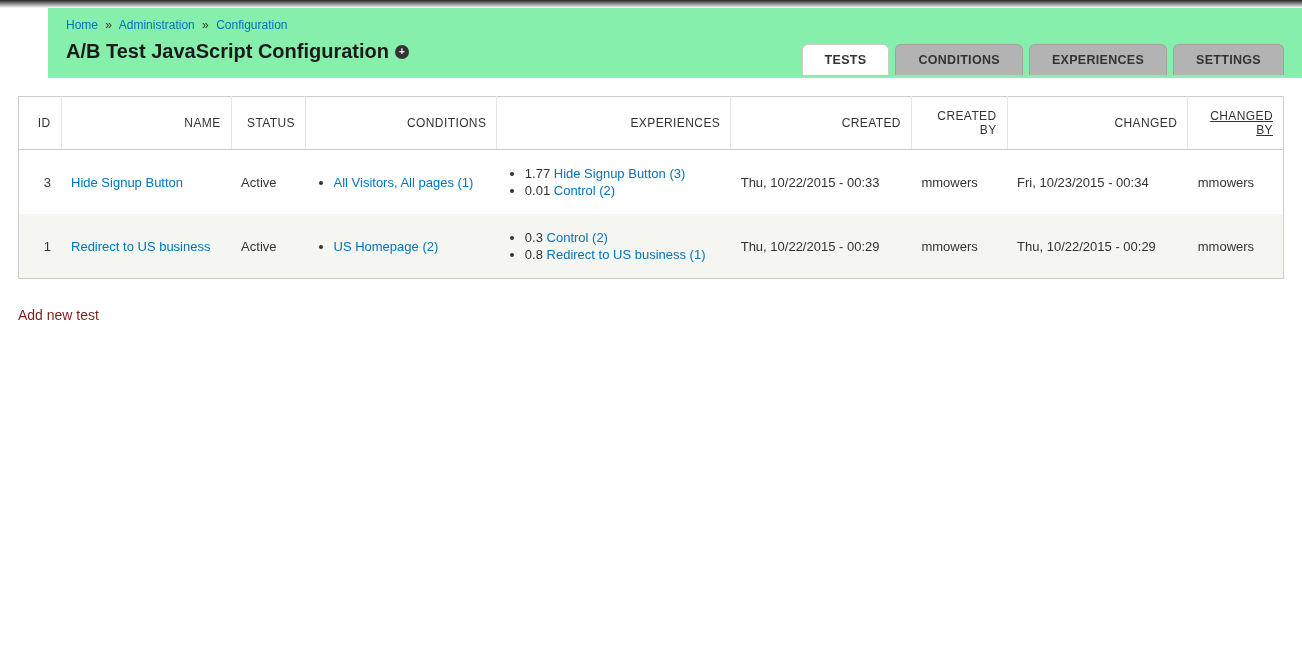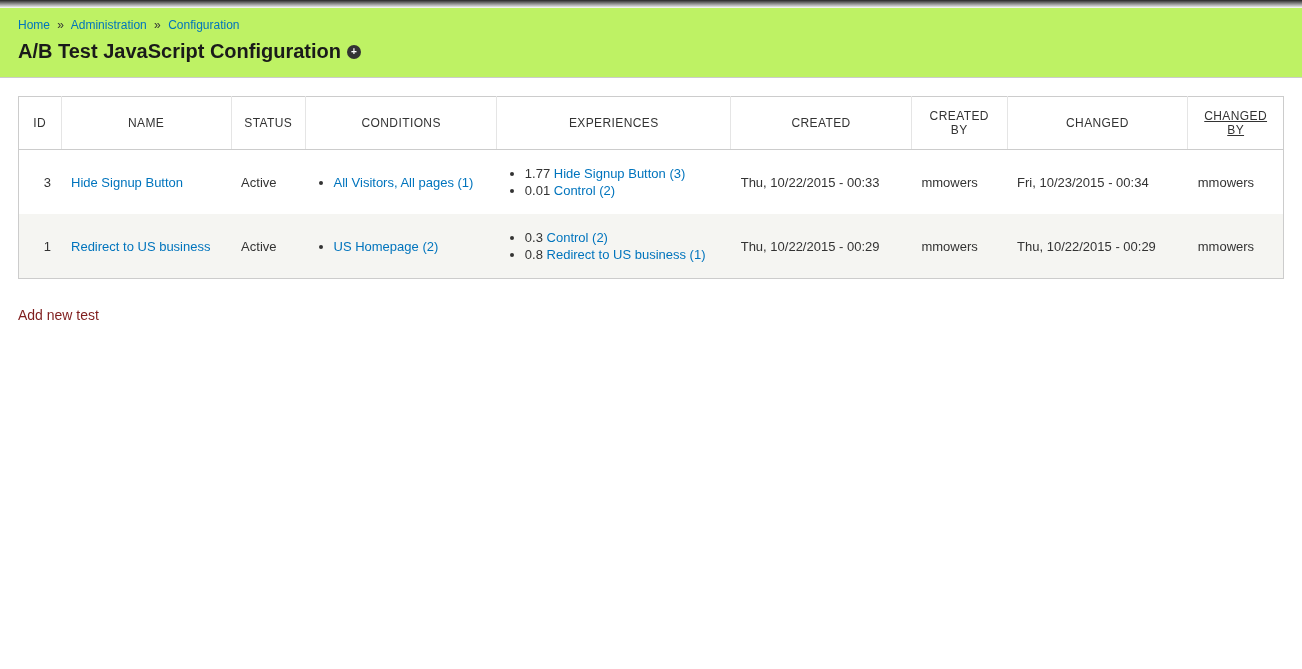"Home » Administration » Configuration" .header-area { background: #bef264 -> #86efac; margin-left: none -> 48px }
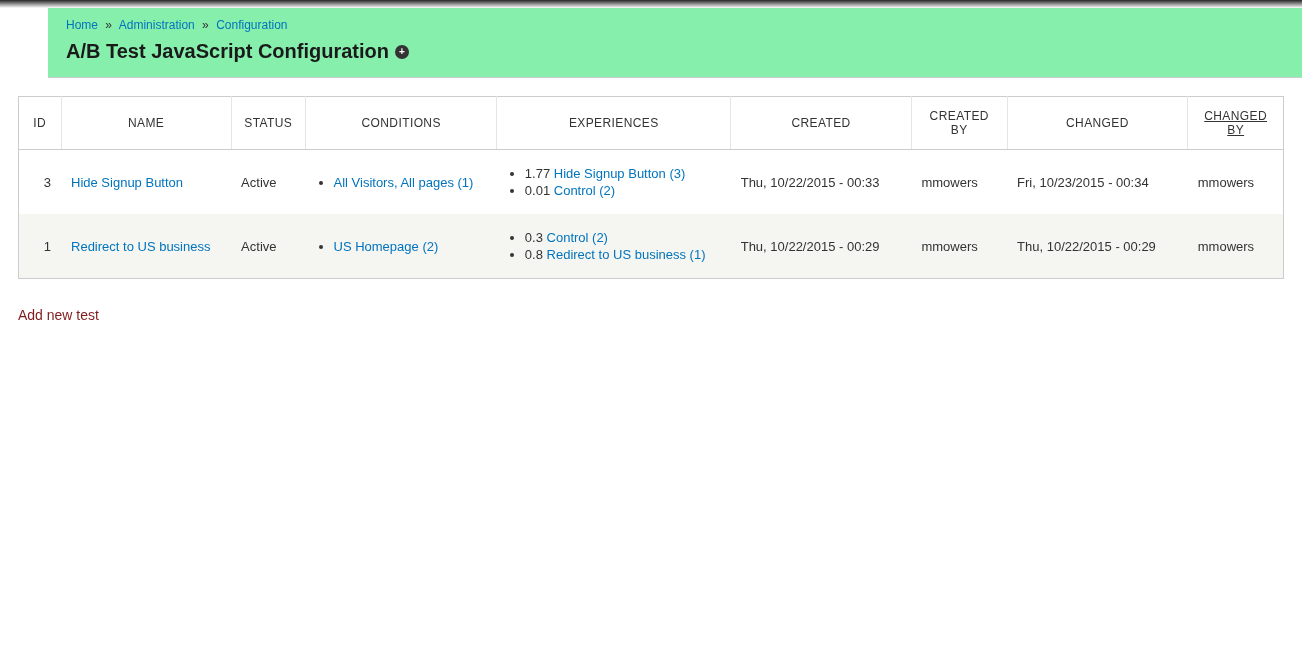"TESTS" div.tabs { html: none -> <div> <div>TESTS</div> <div>CONDITIONS</div> <div>EXPERIENCES</div> <div>SETTINGS</div> </div> }
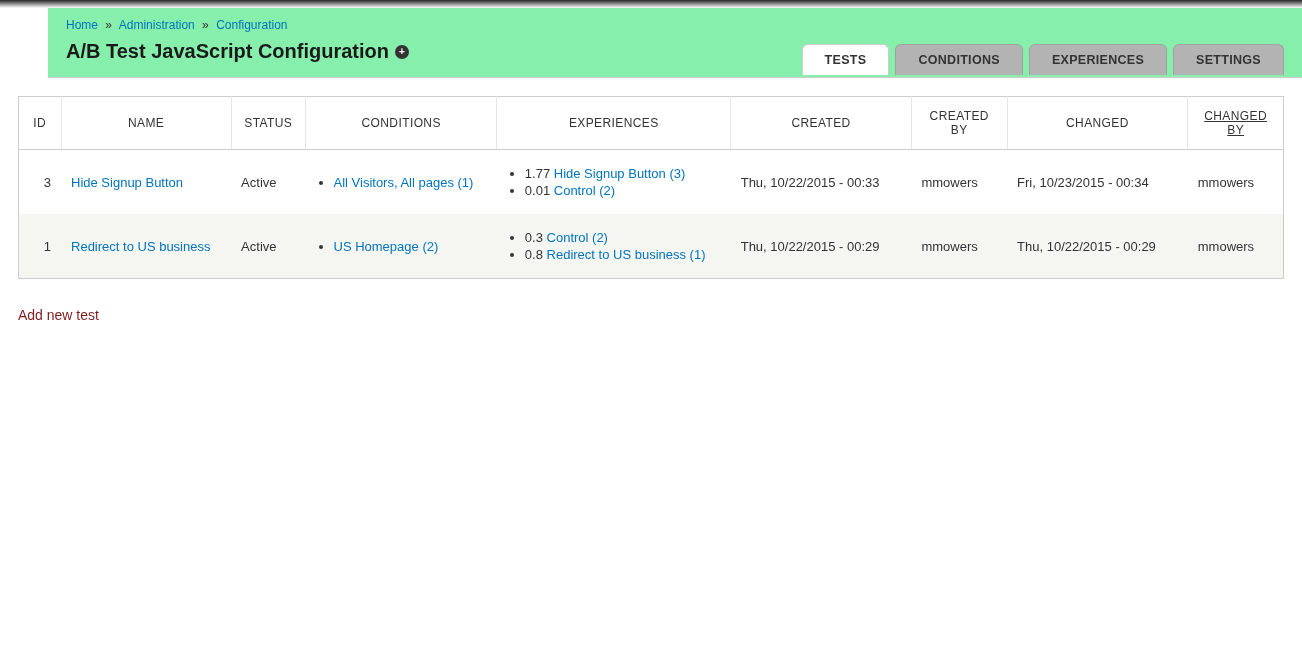"ID" table.listing thead th { text-align: center -> right }
